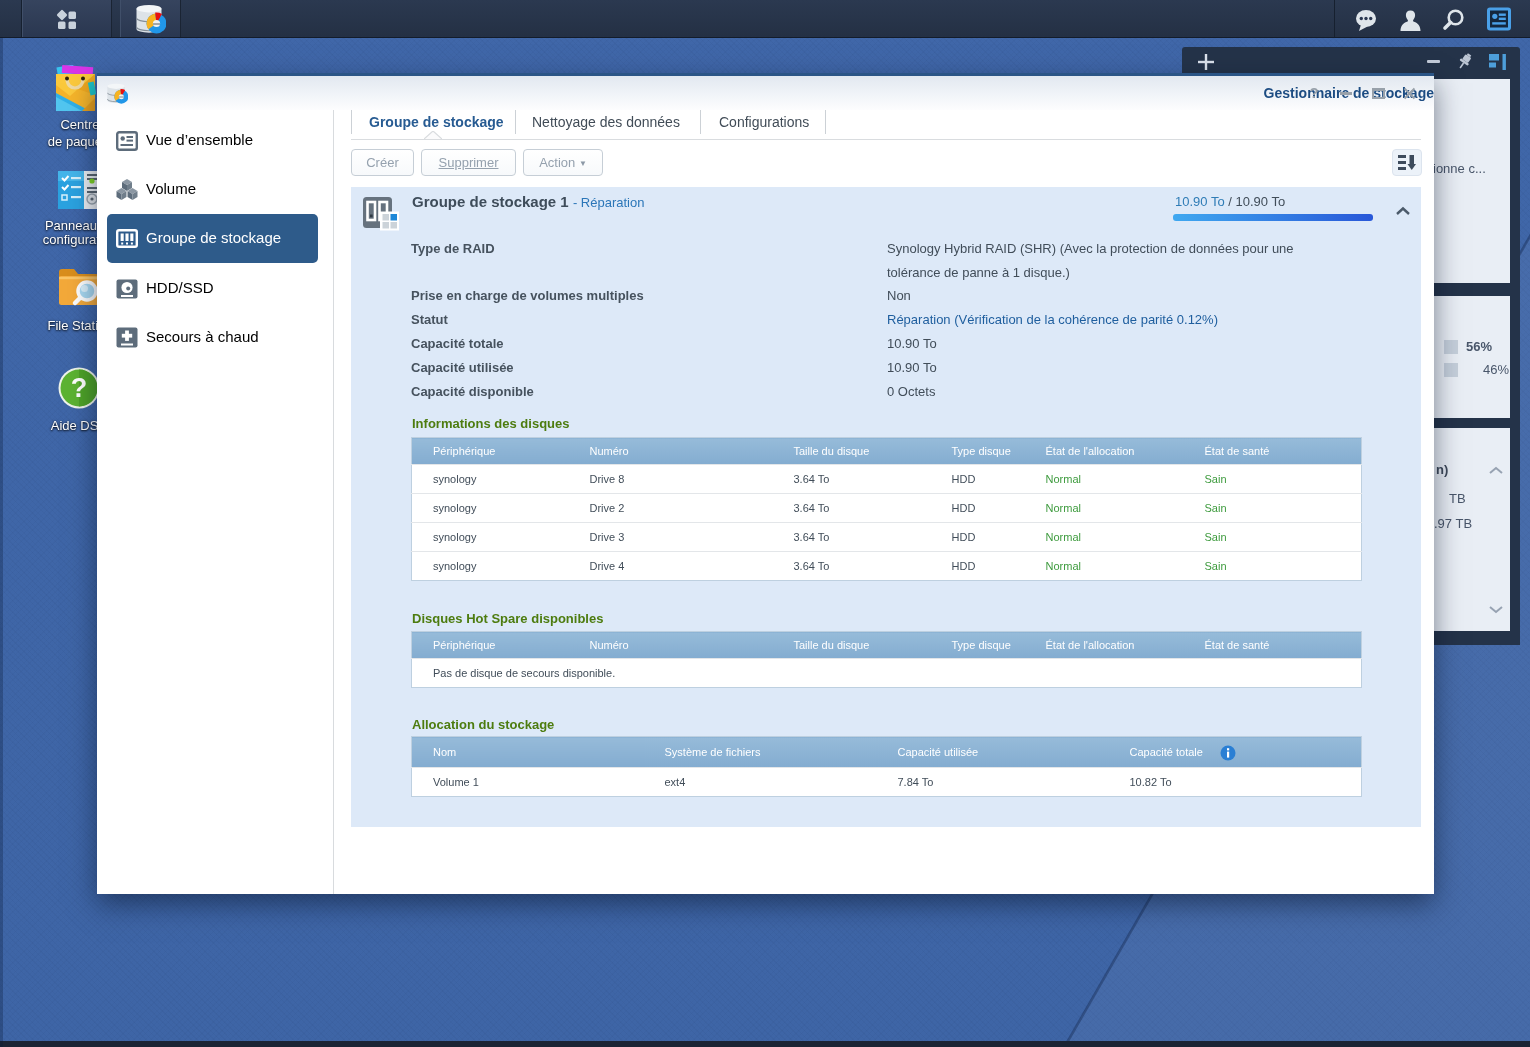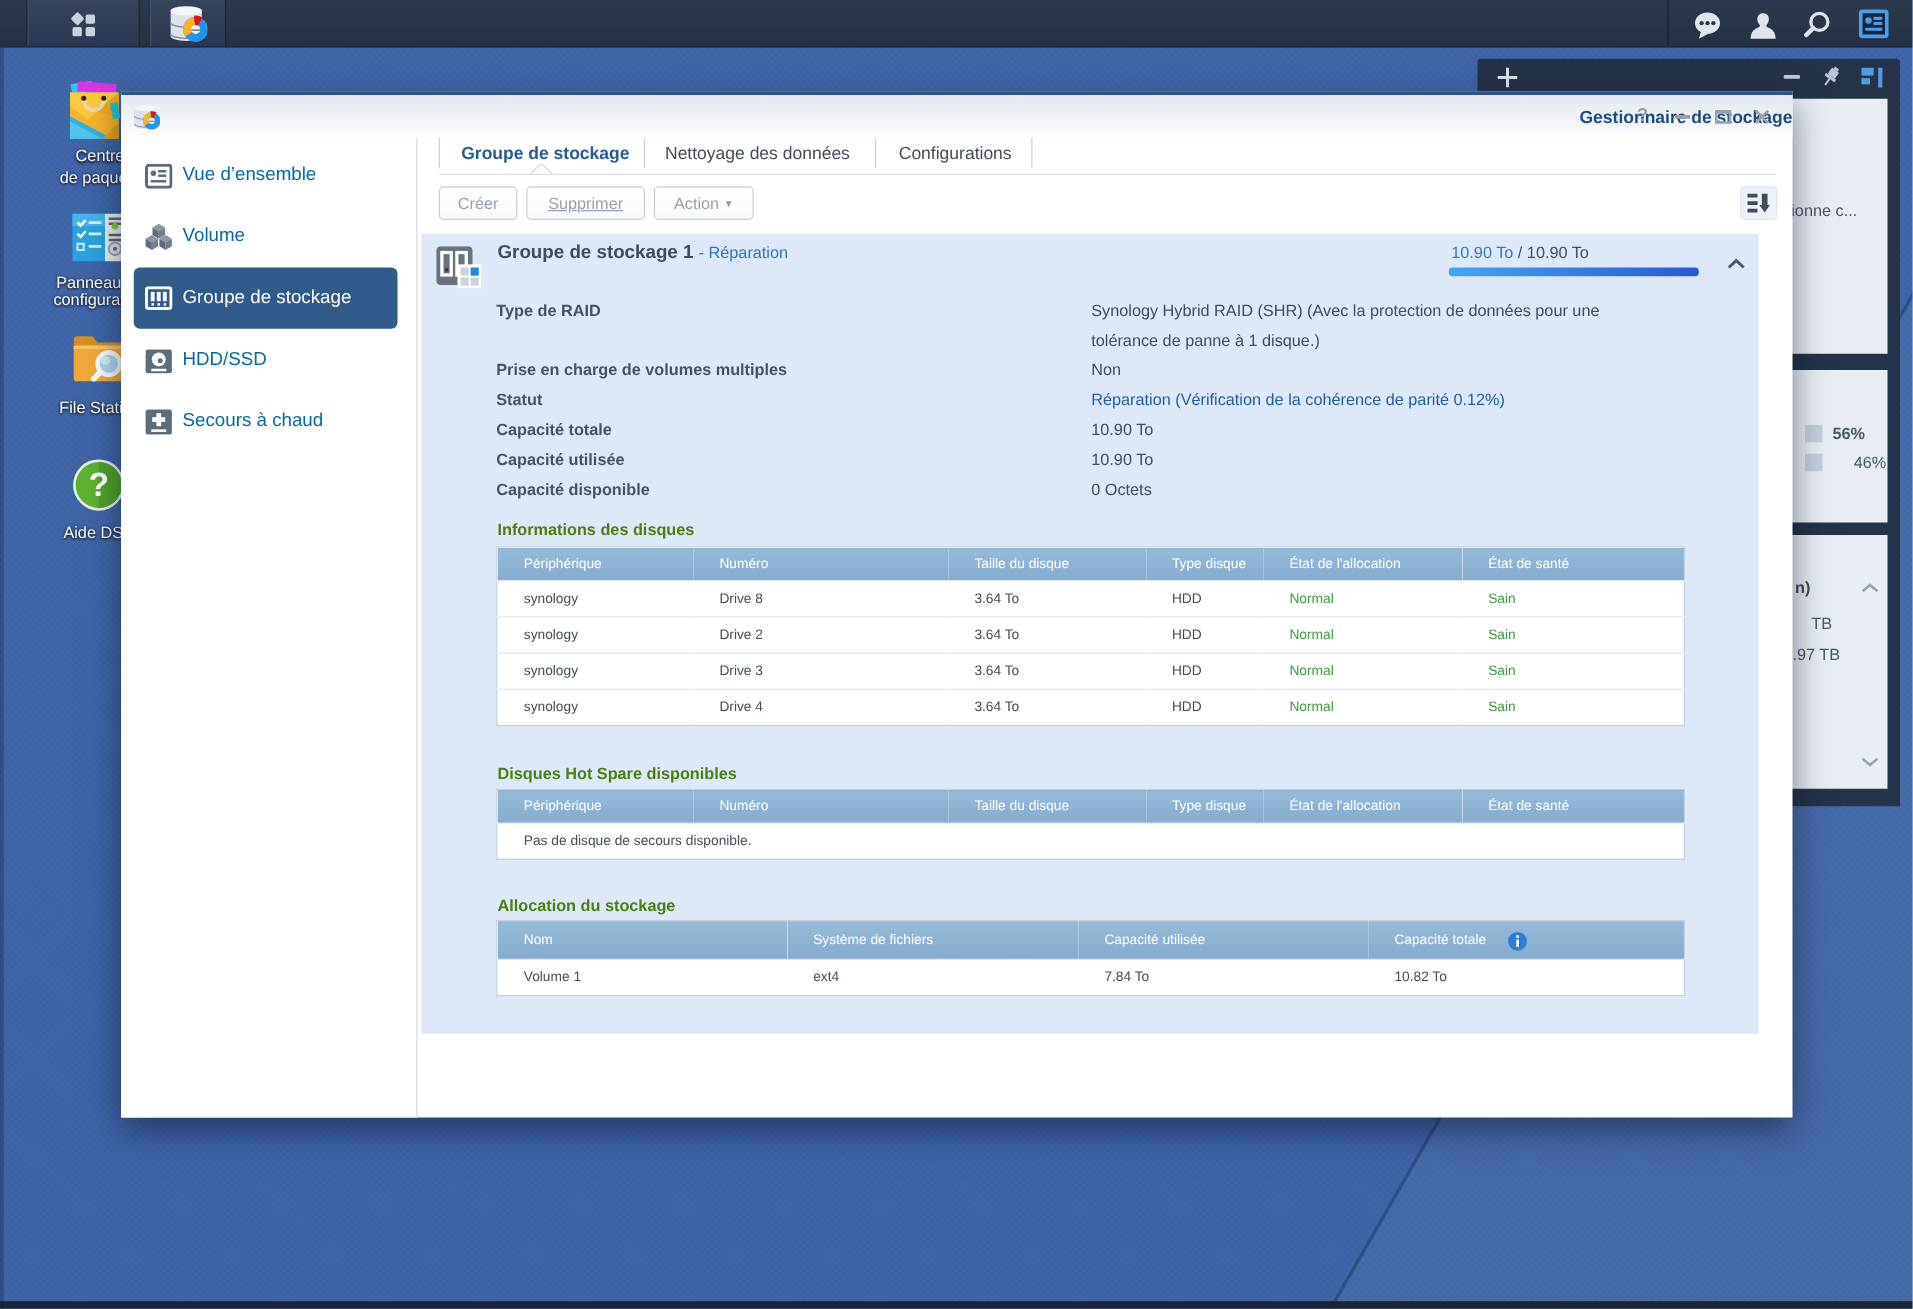"Vue d’ensemble" .side-label { color: #0369a1 -> #000000 }
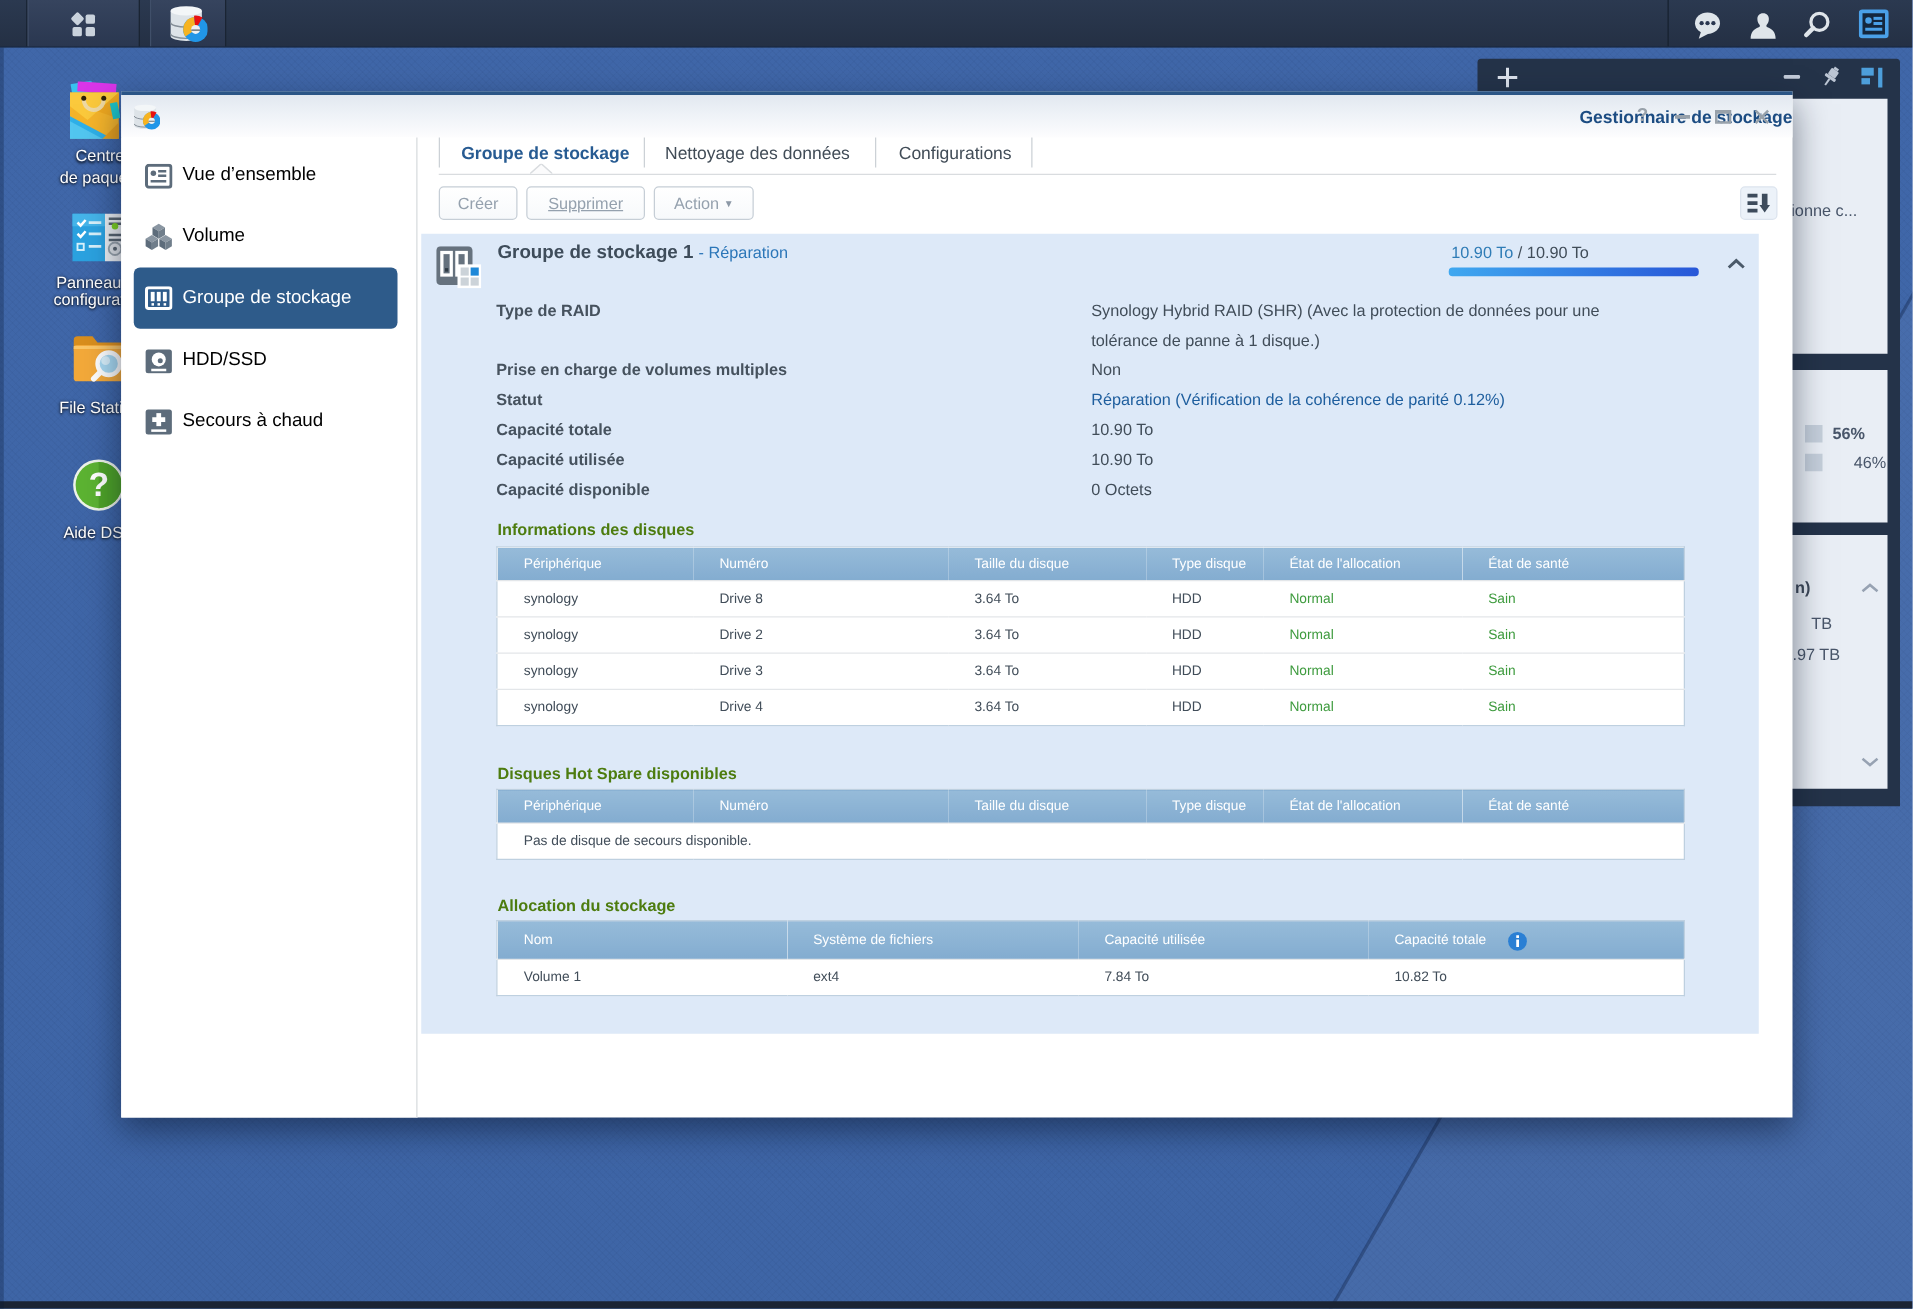"Groupe de stockage 1 -" #panel { left: 240px -> 254px }
